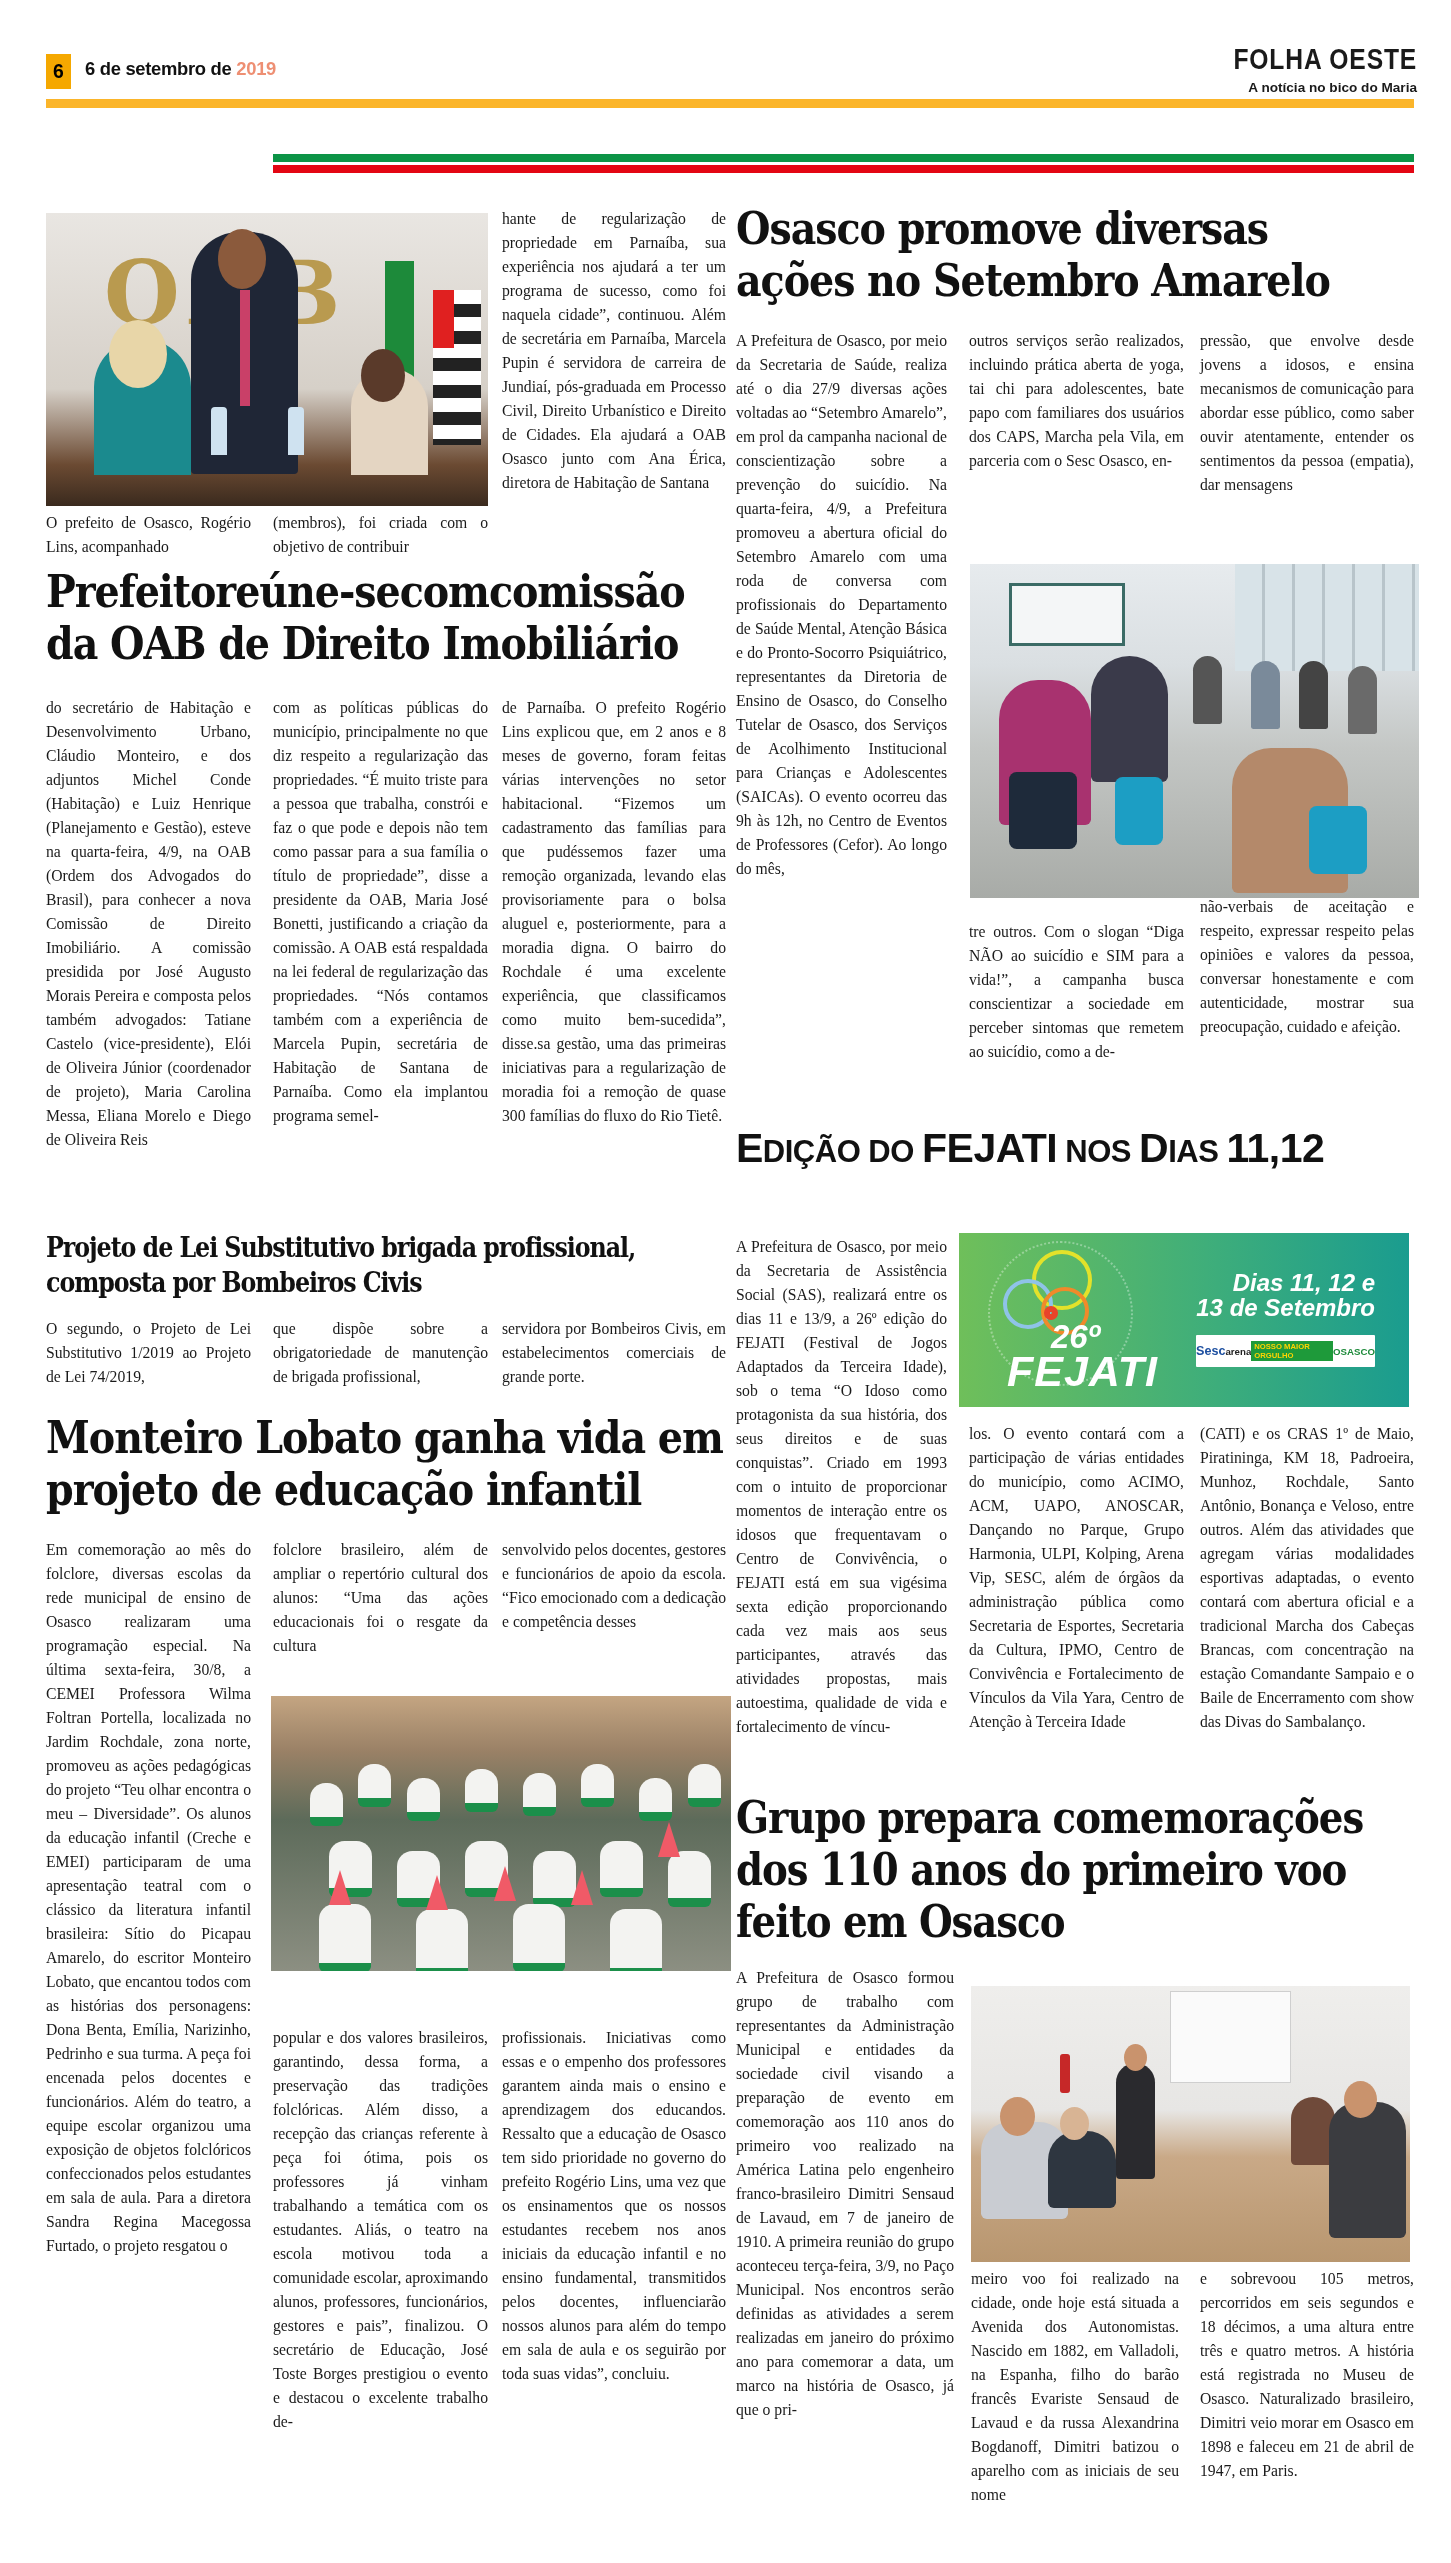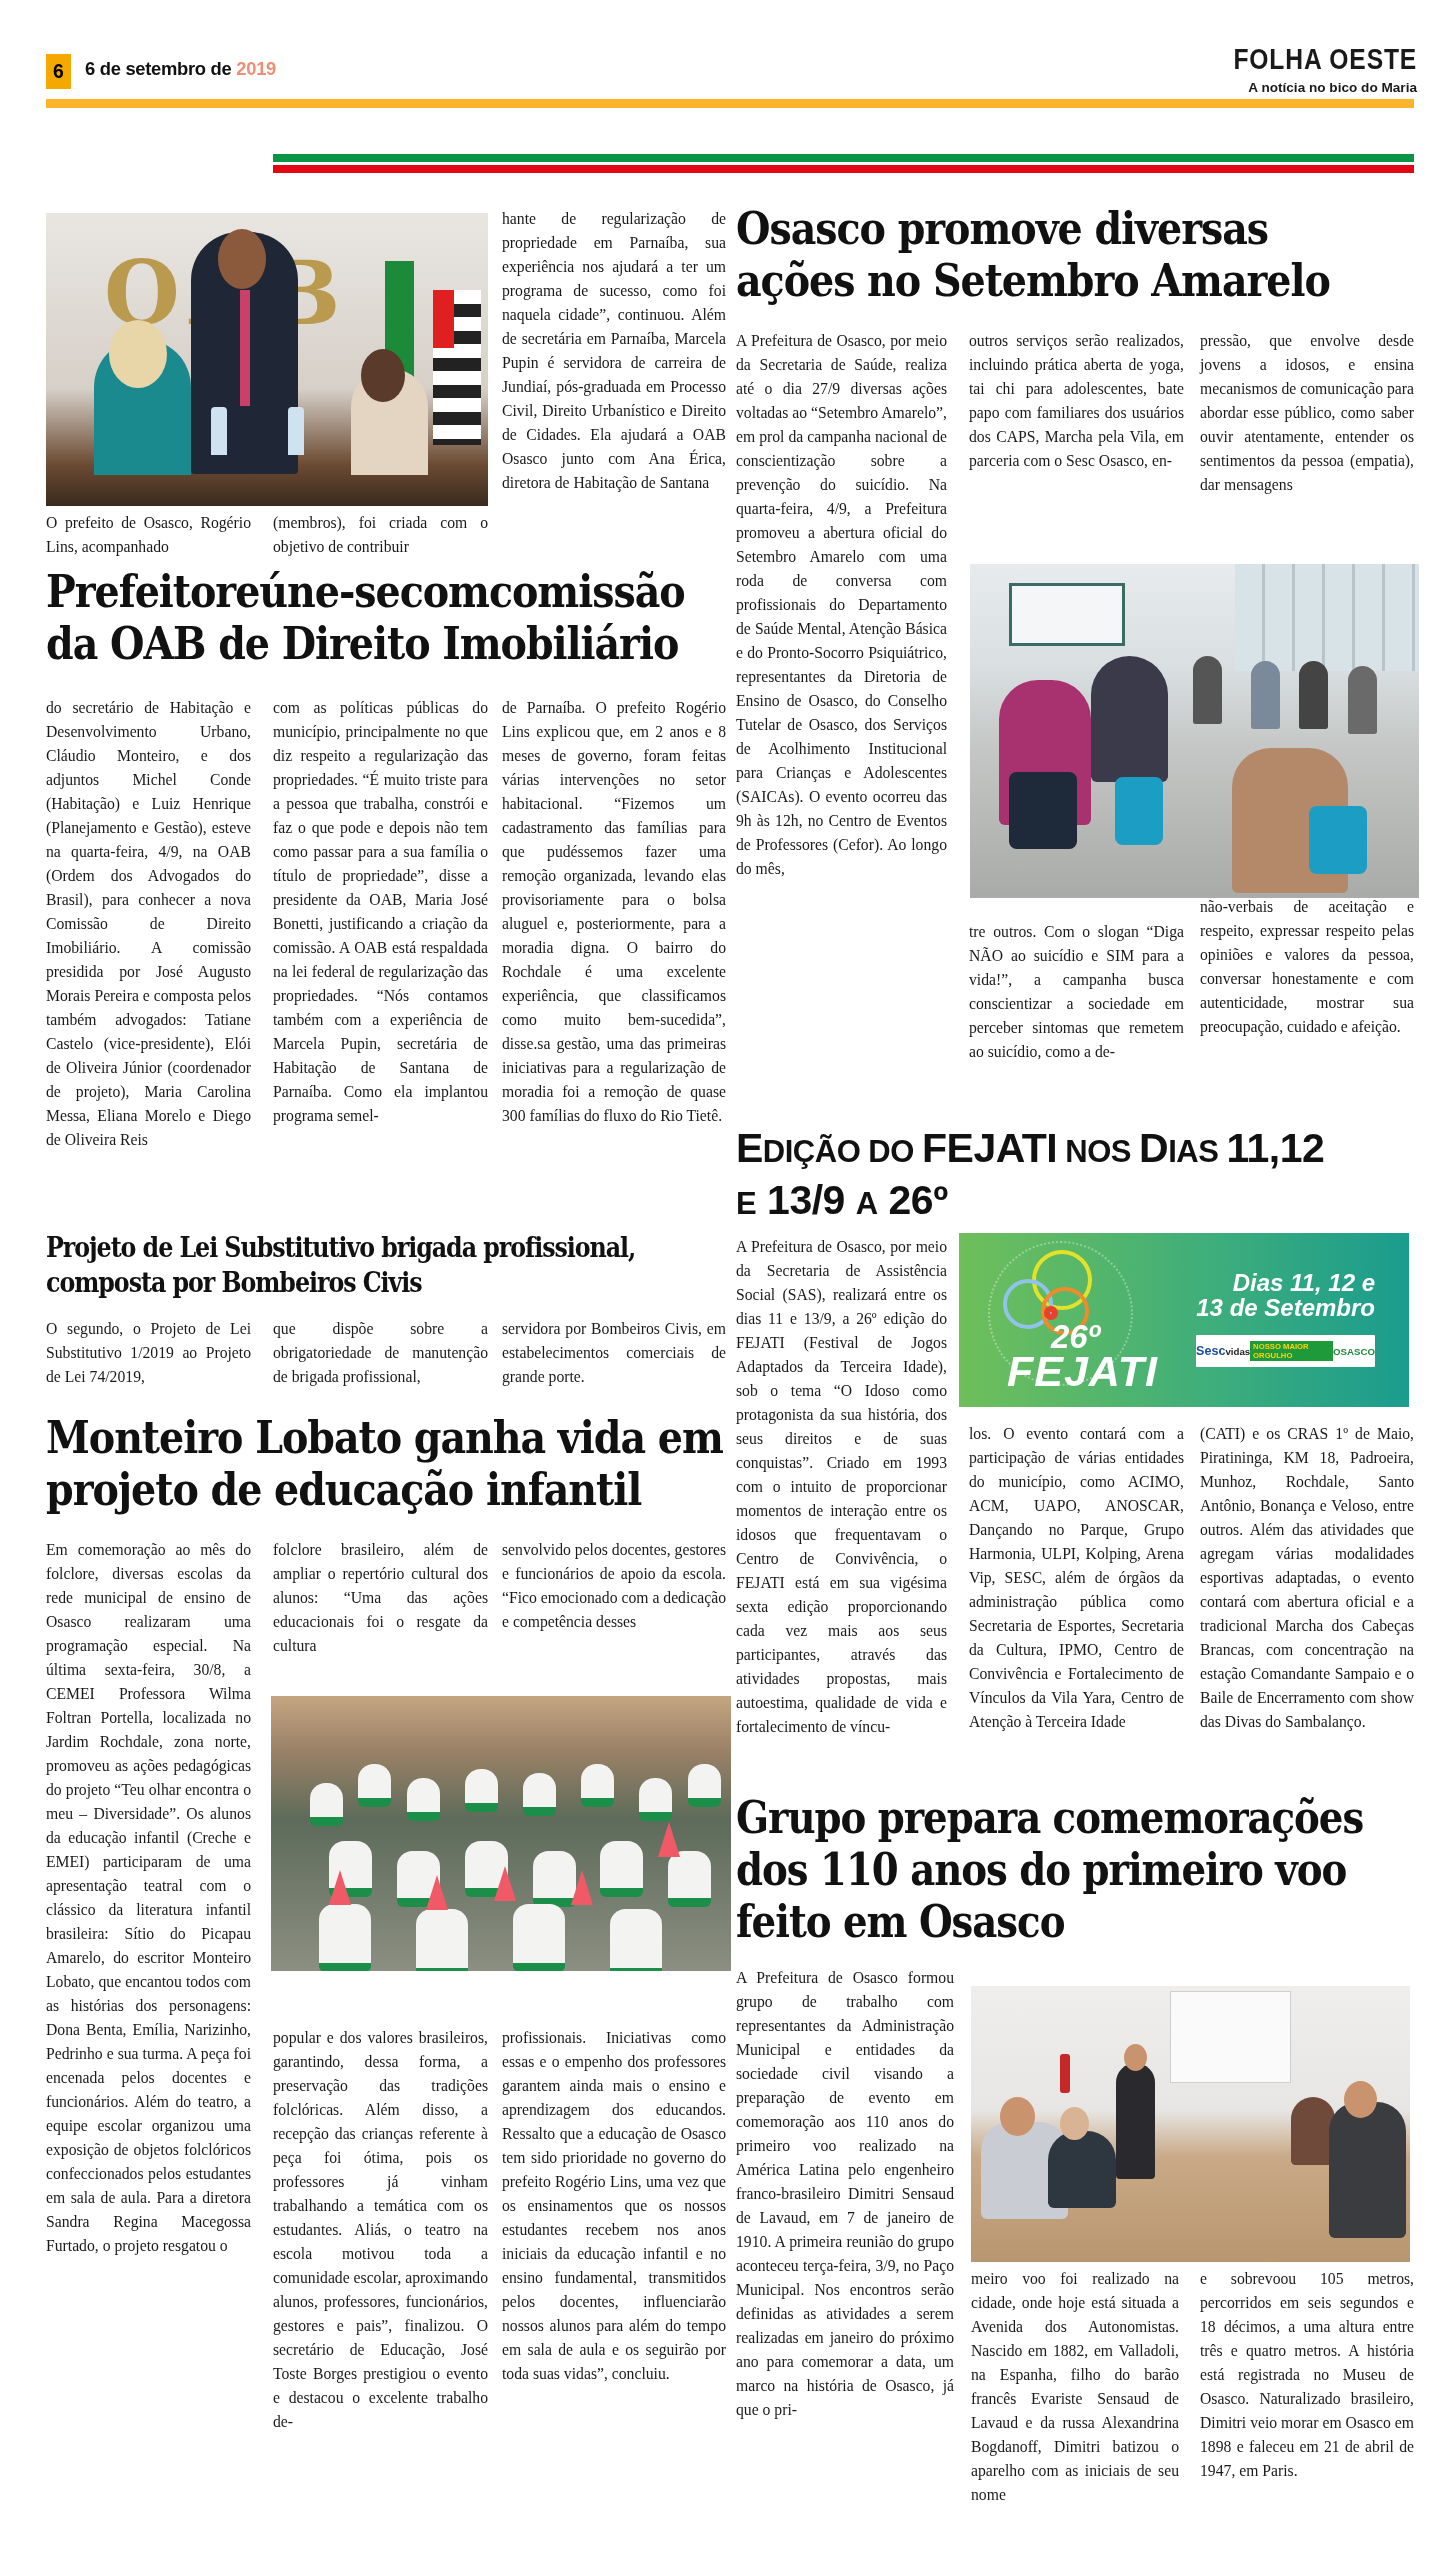"E 13/9 A 26º" div { html: <div><span>E</span><span> 13/9 </span><span>A</span><span> 26º</span></div> -> none }
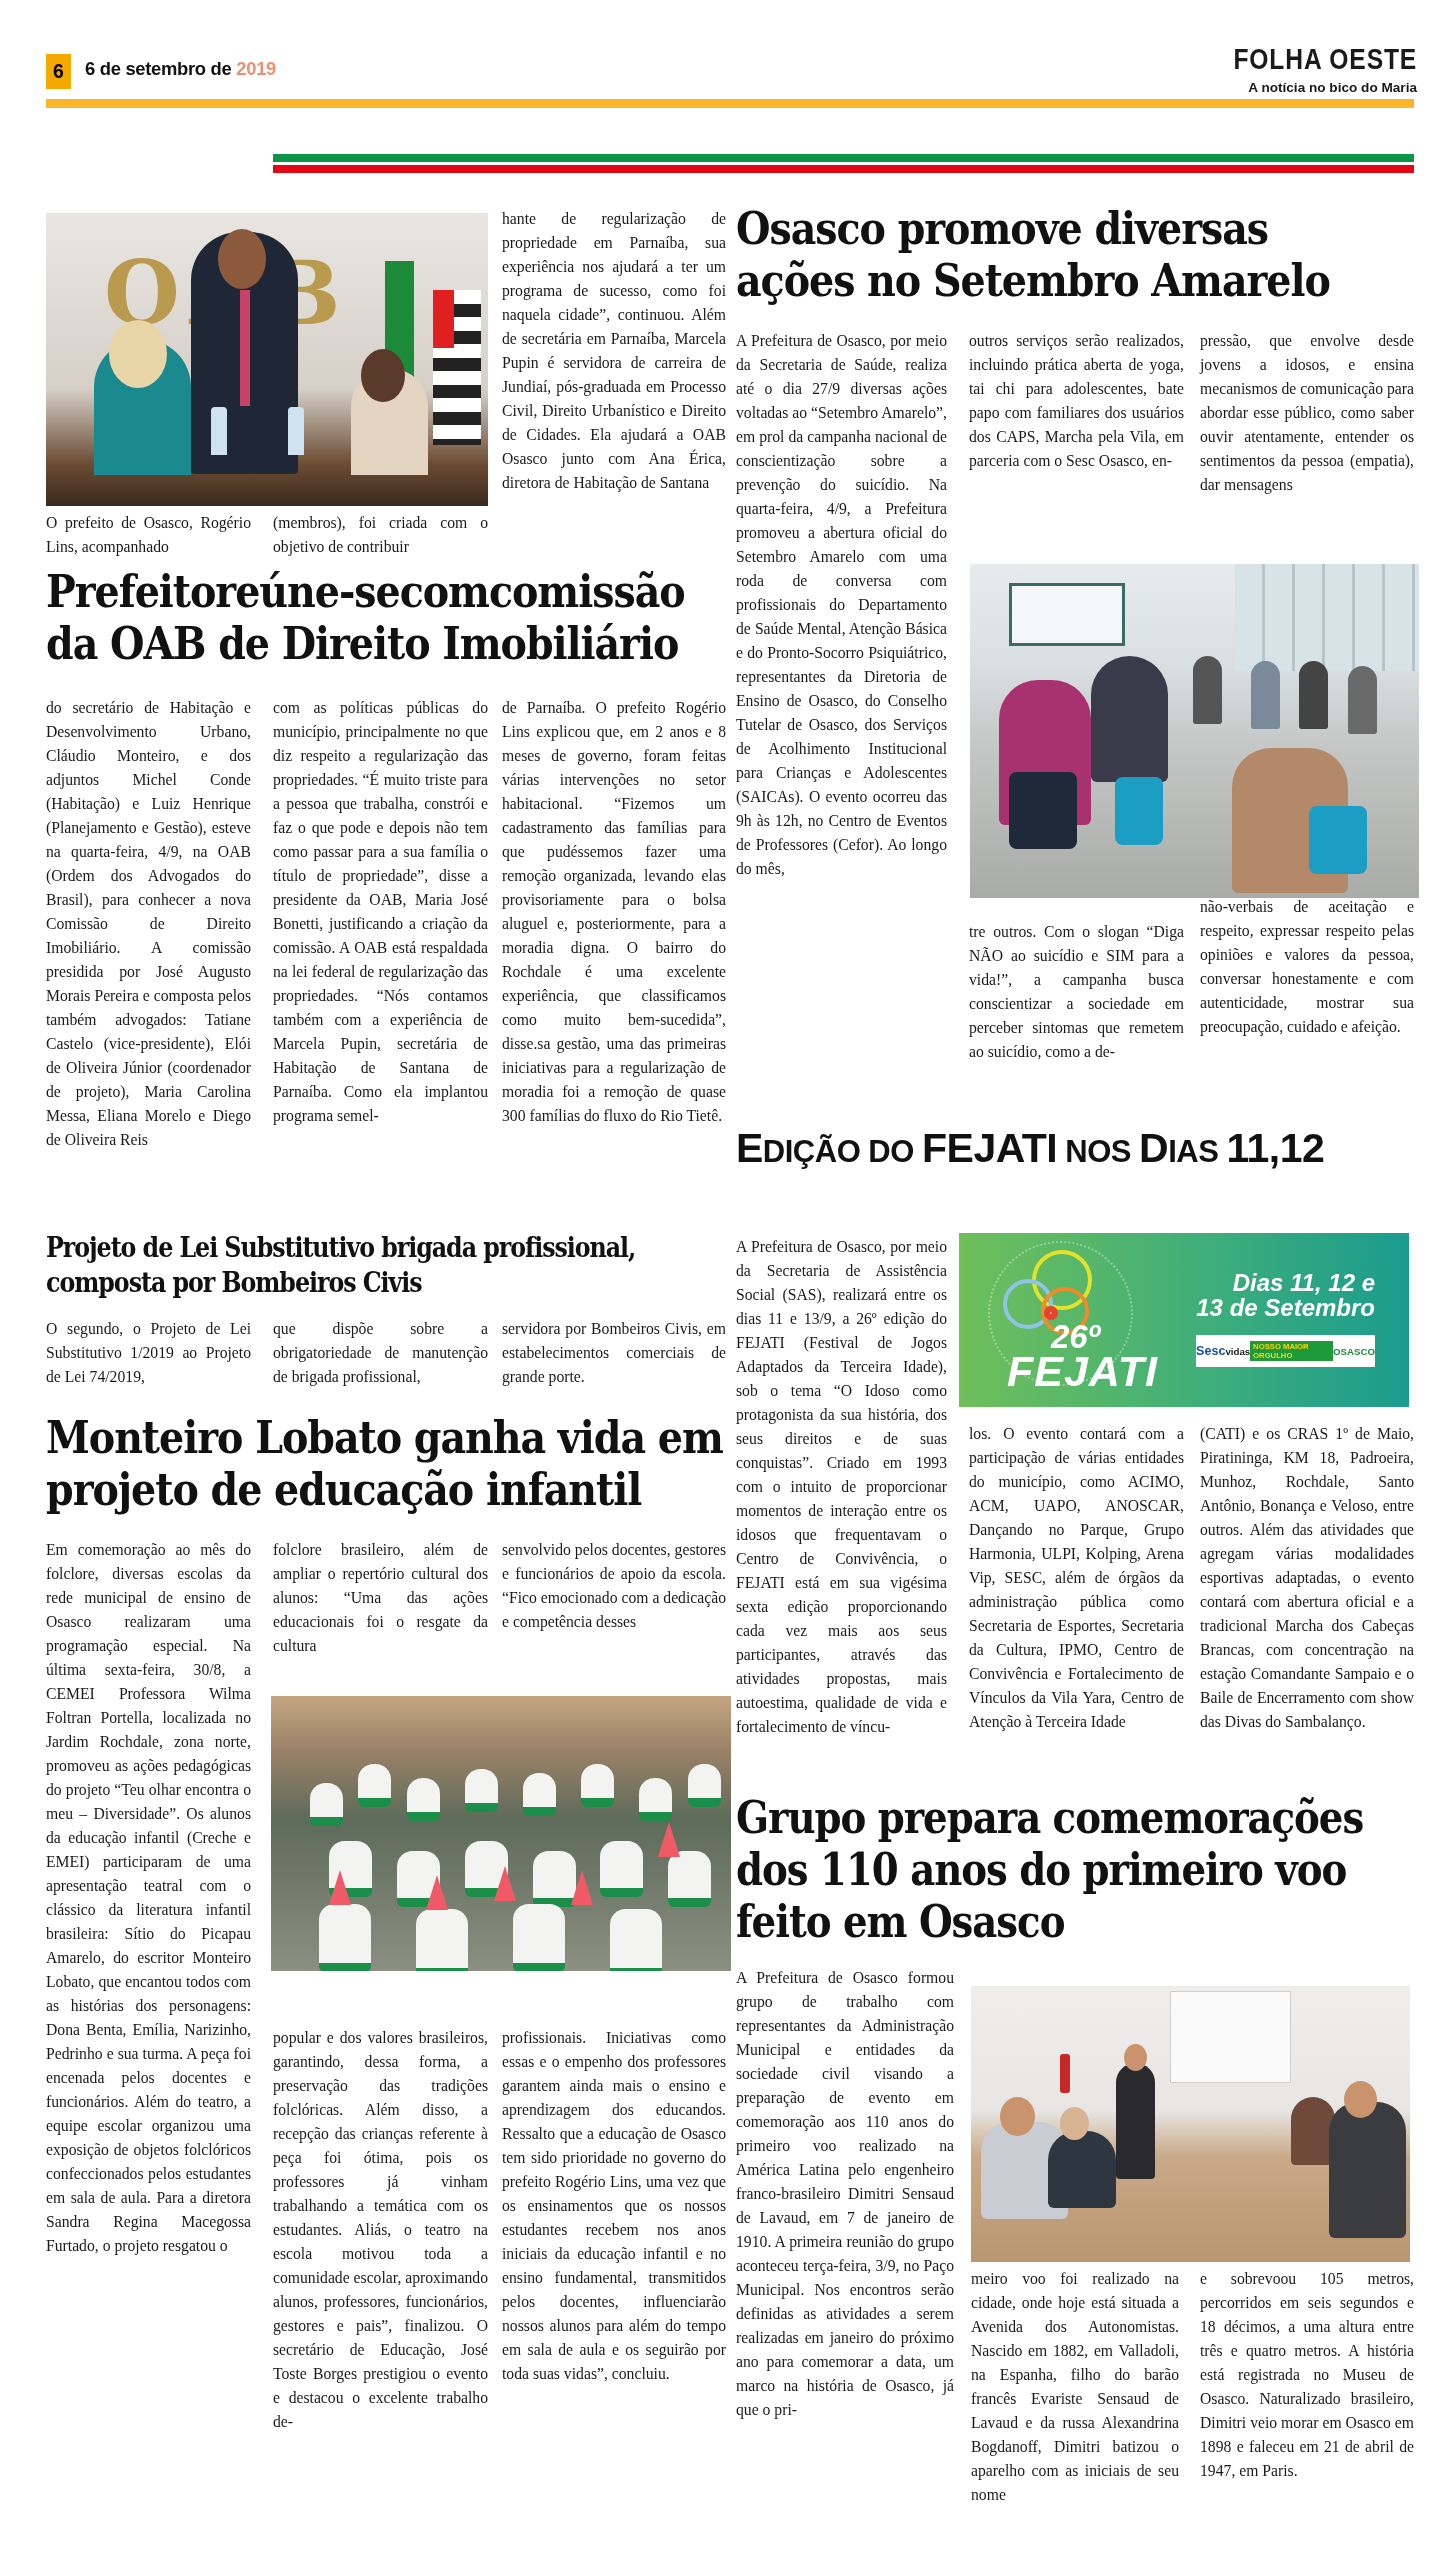"vidas" span { text: vidas -> arena }
